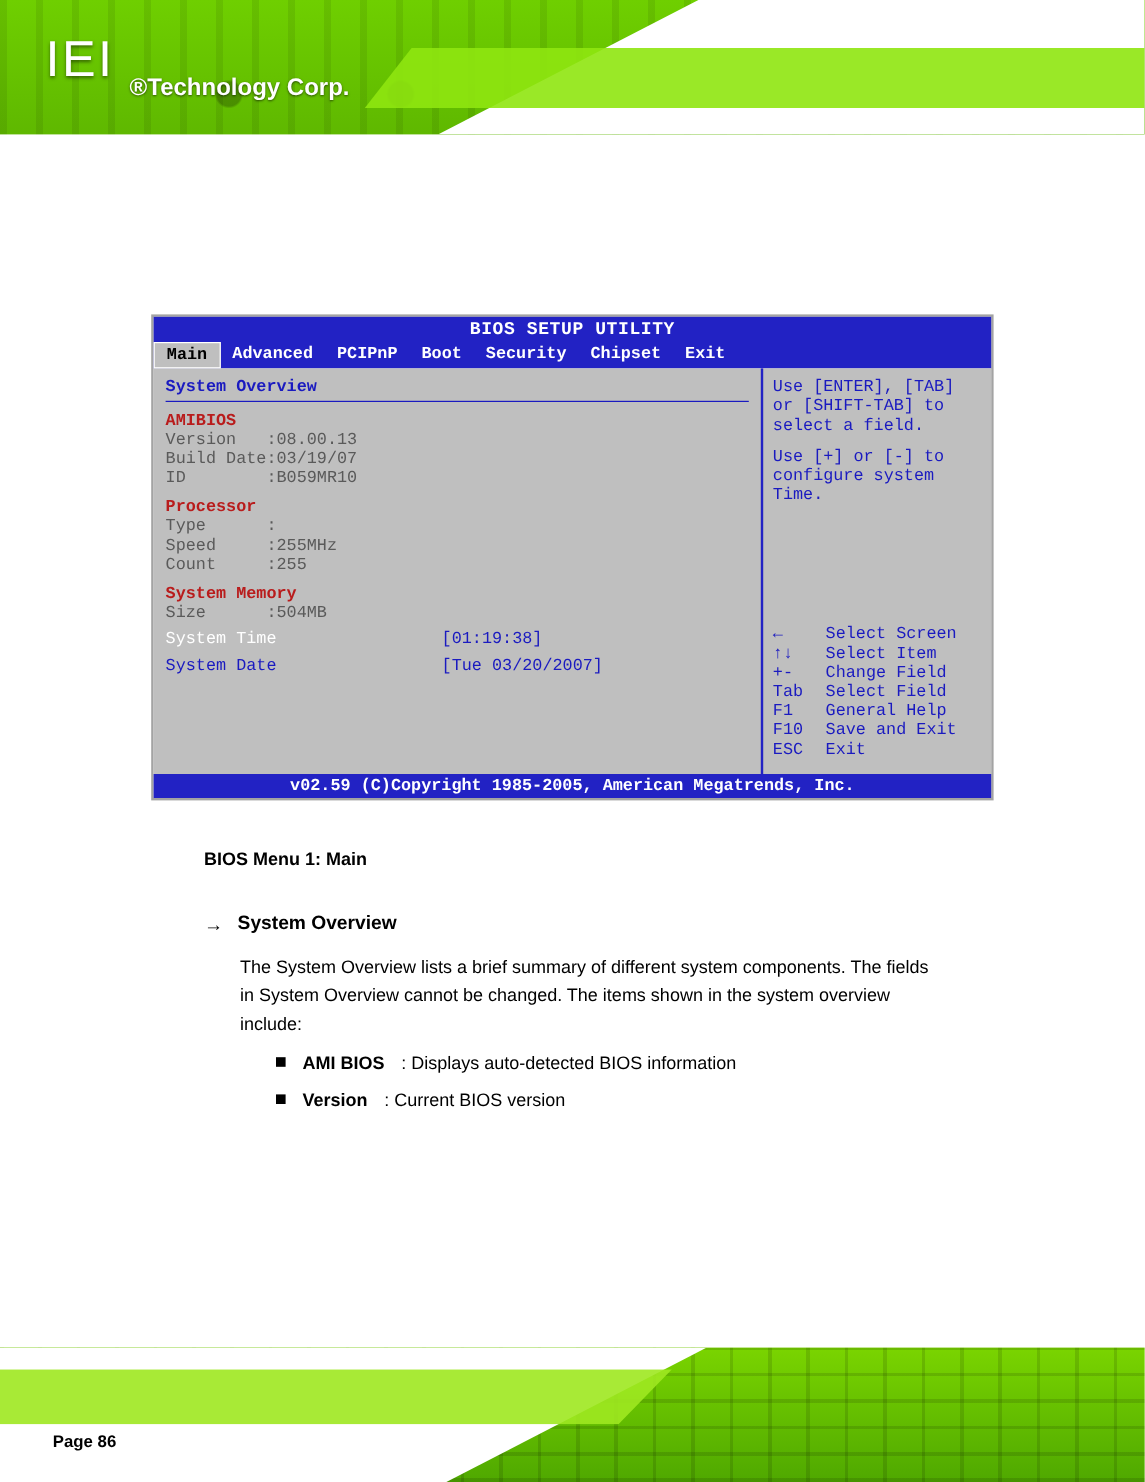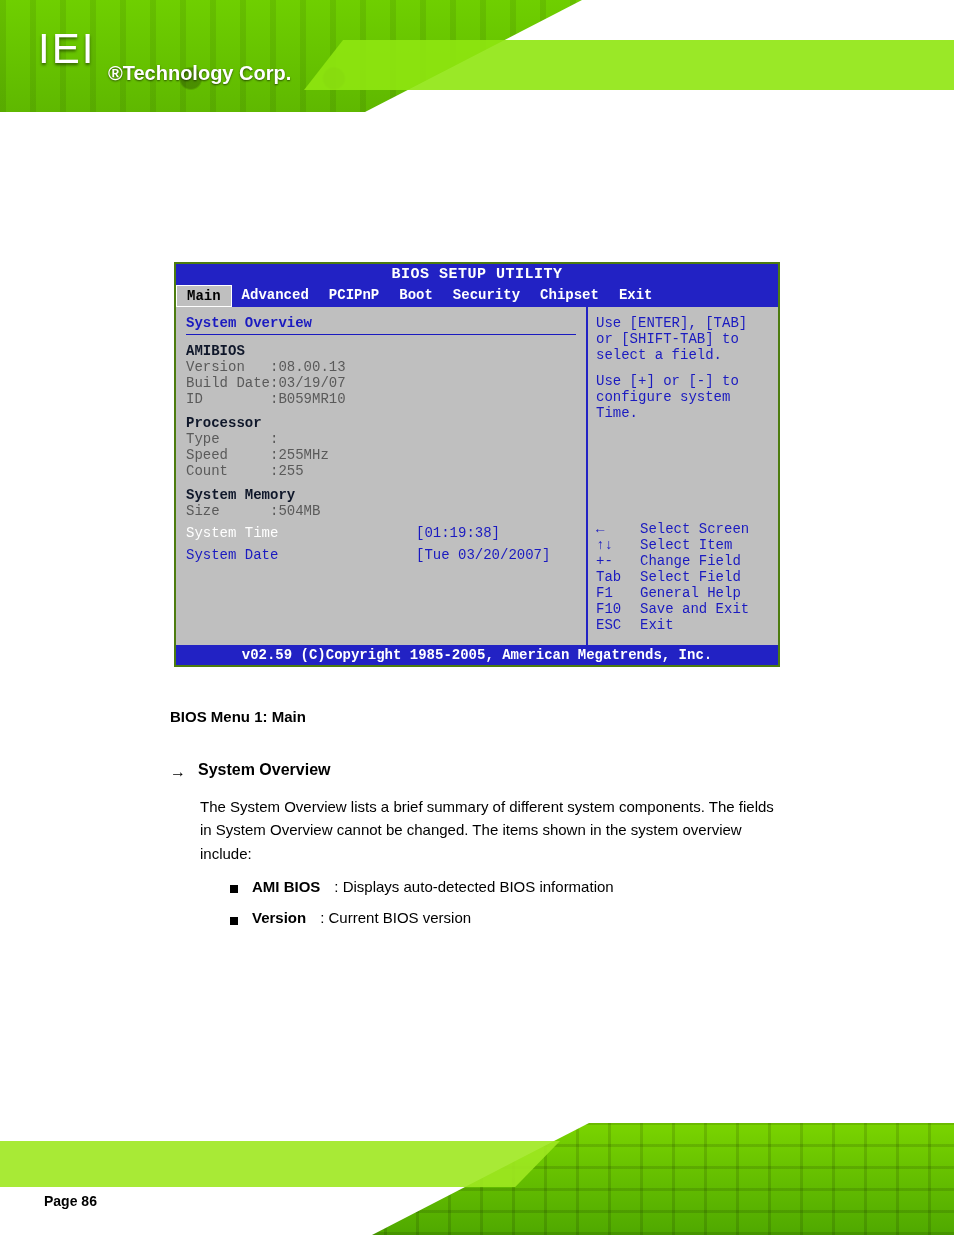"BIOS SETUP UTILITY" .bios { border: 2px solid #4d7c0f -> 2px solid #a3a3a3; width: 606px -> 702px }
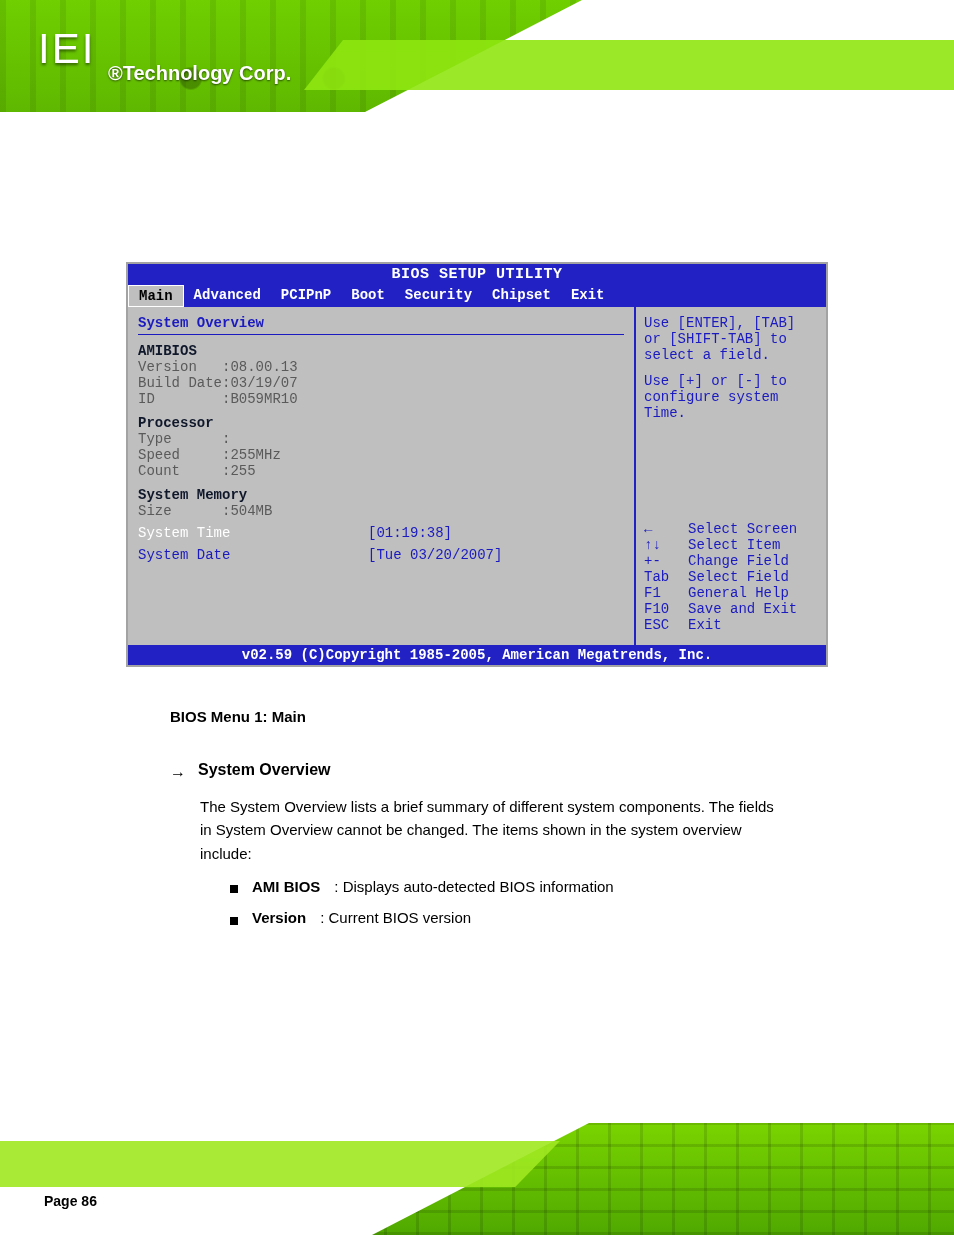"AMIBIOS" .grp-title { color: #0f172a -> #b91c1c }
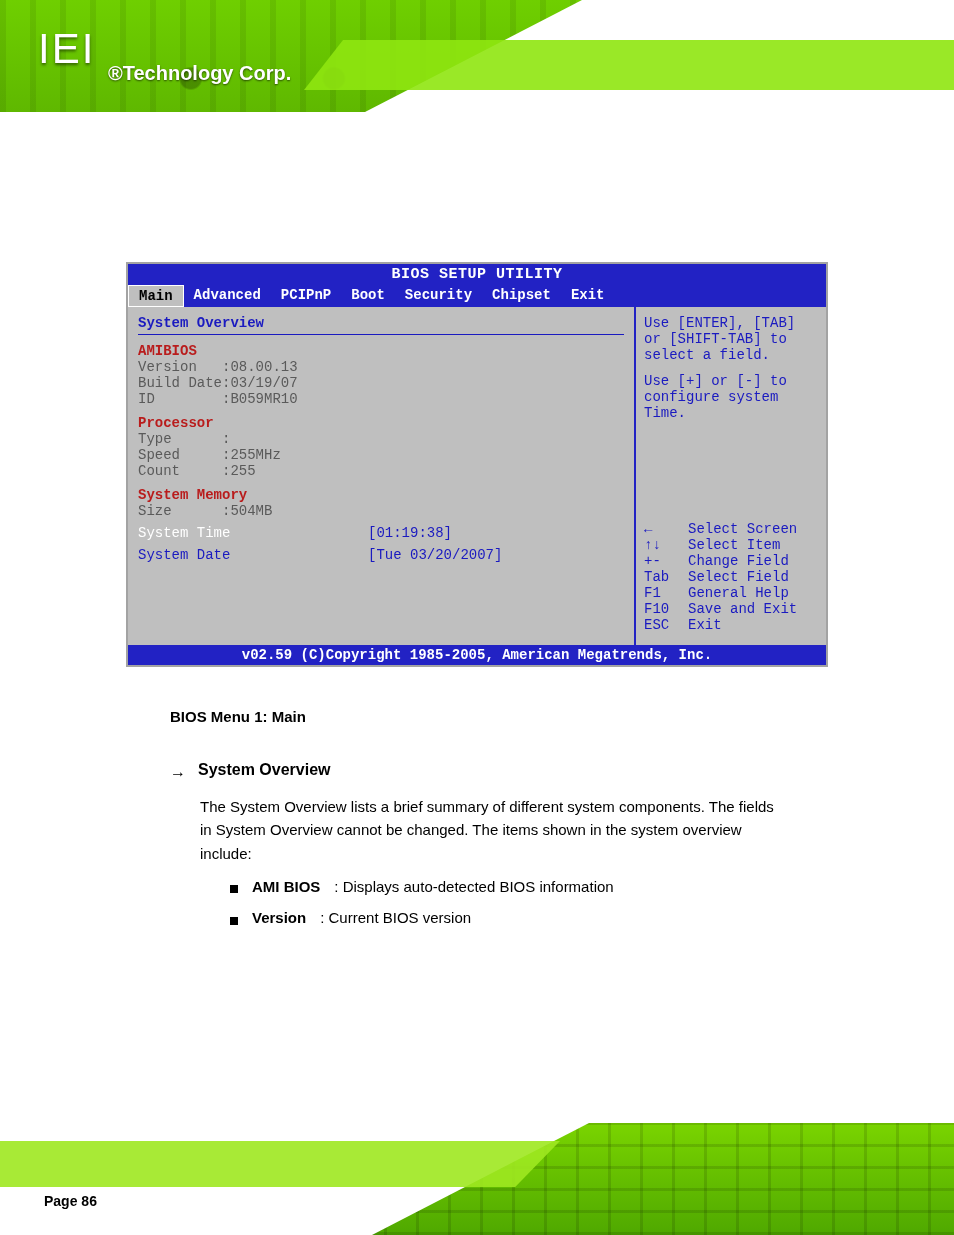"AMI BIOS" .bullet-row { align-items: center -> flex-start }
